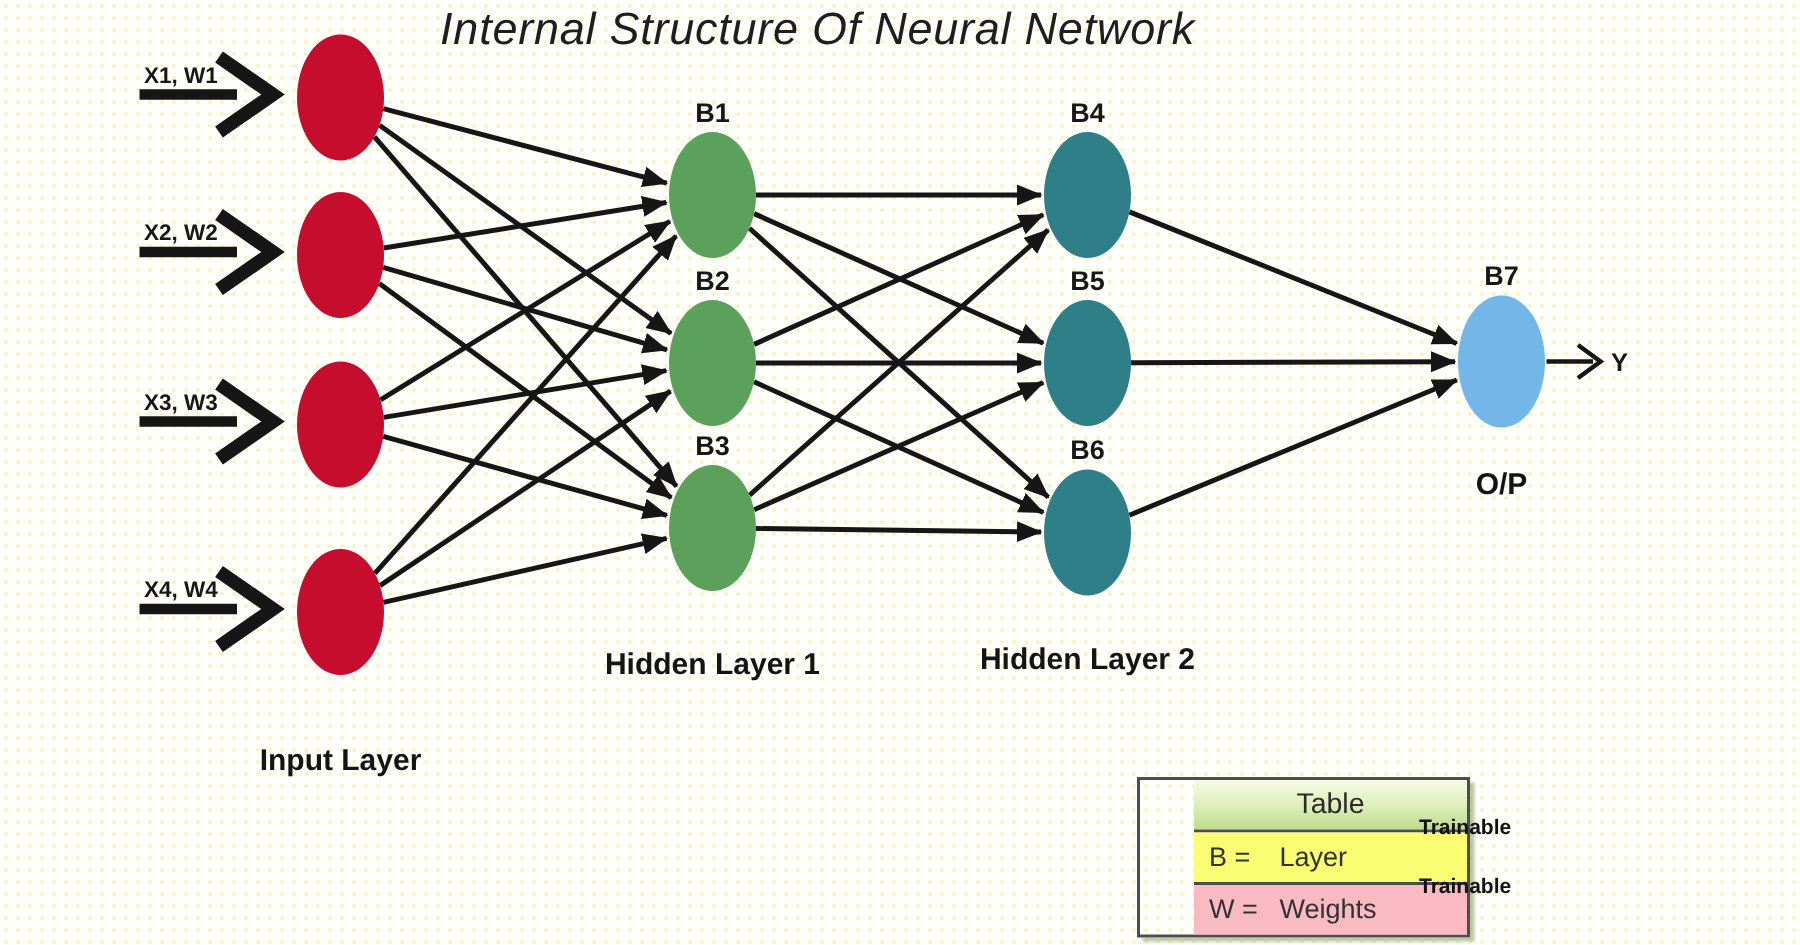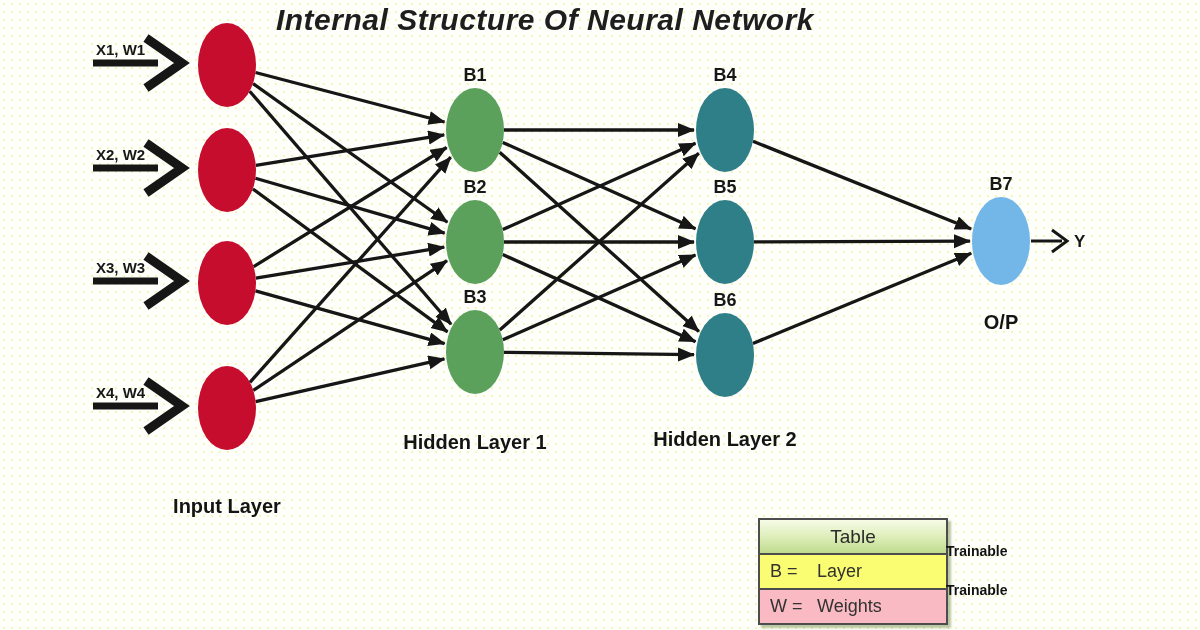"Internal Structure Of Neural Network" .title { font-weight: 700 -> 400 }
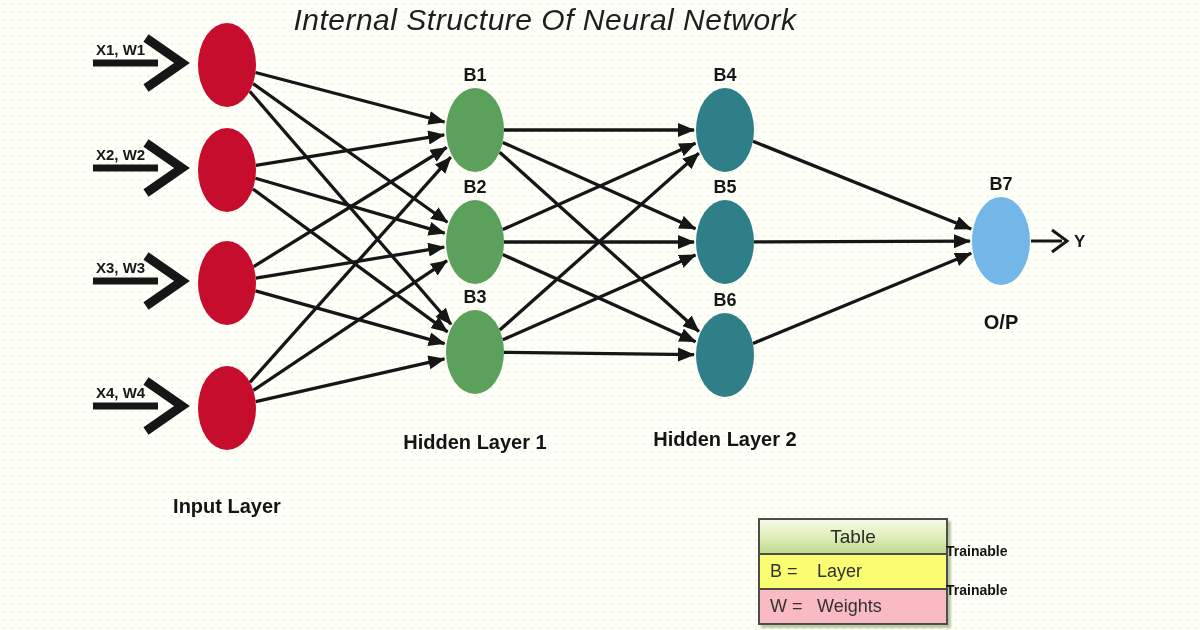"Table" .legend { padding-left: none -> 36px; width: 190px -> 222px }
